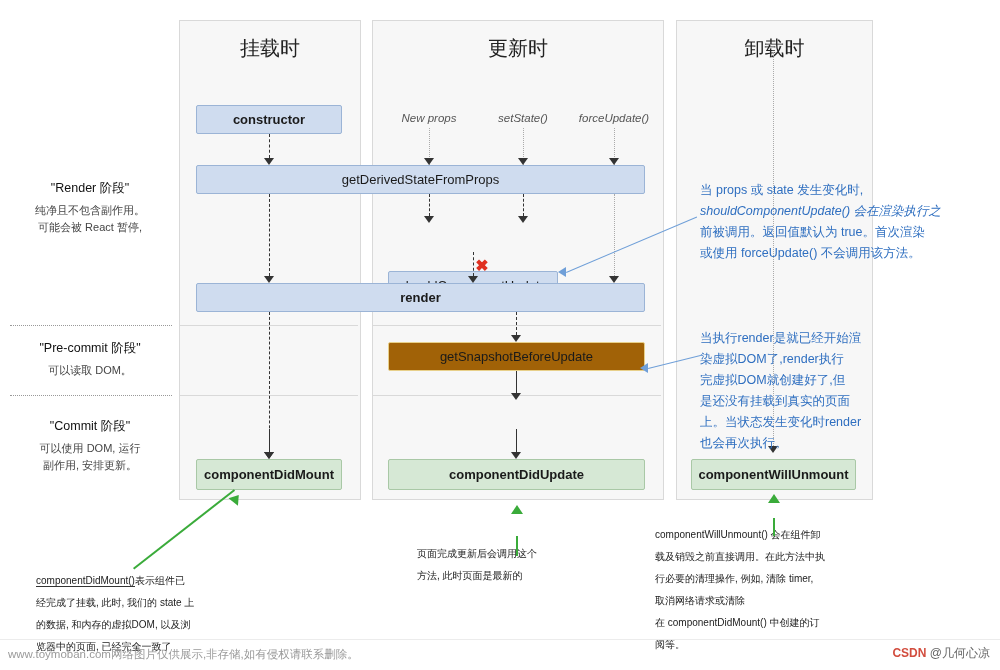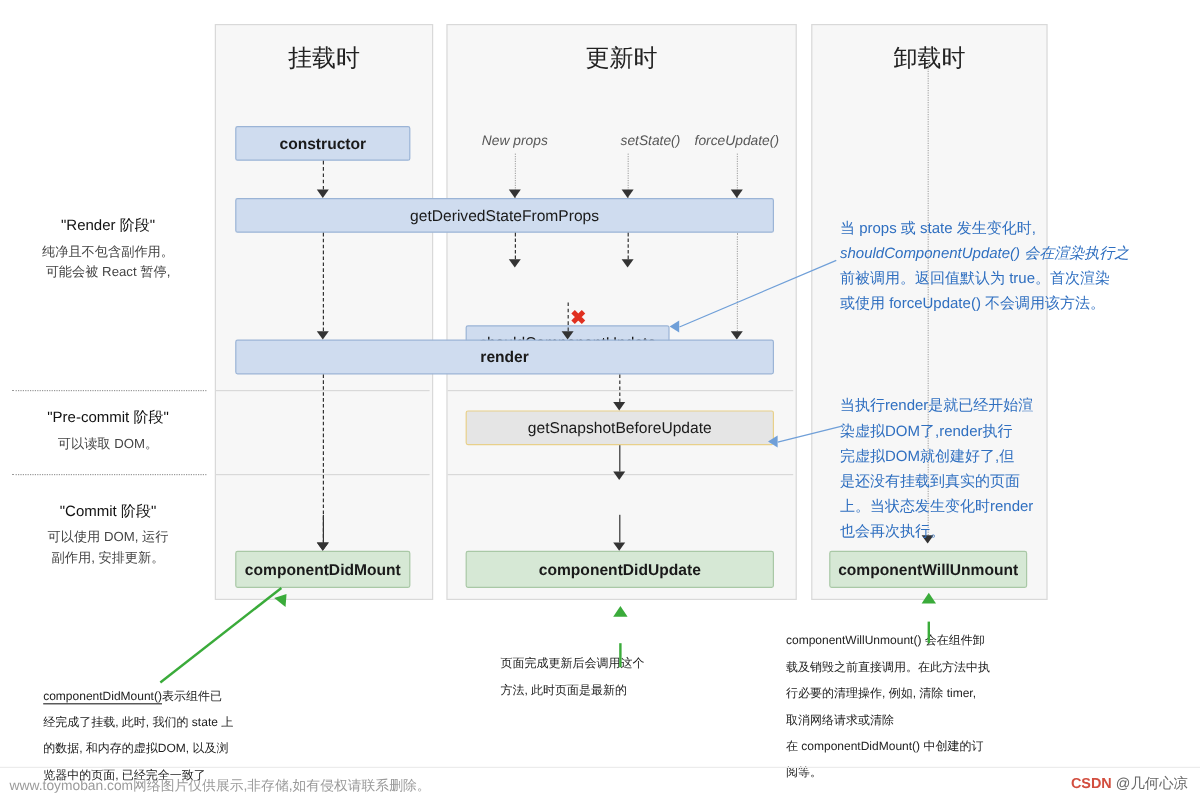"setState()" #trig-setstate { left: 502px -> 483px }
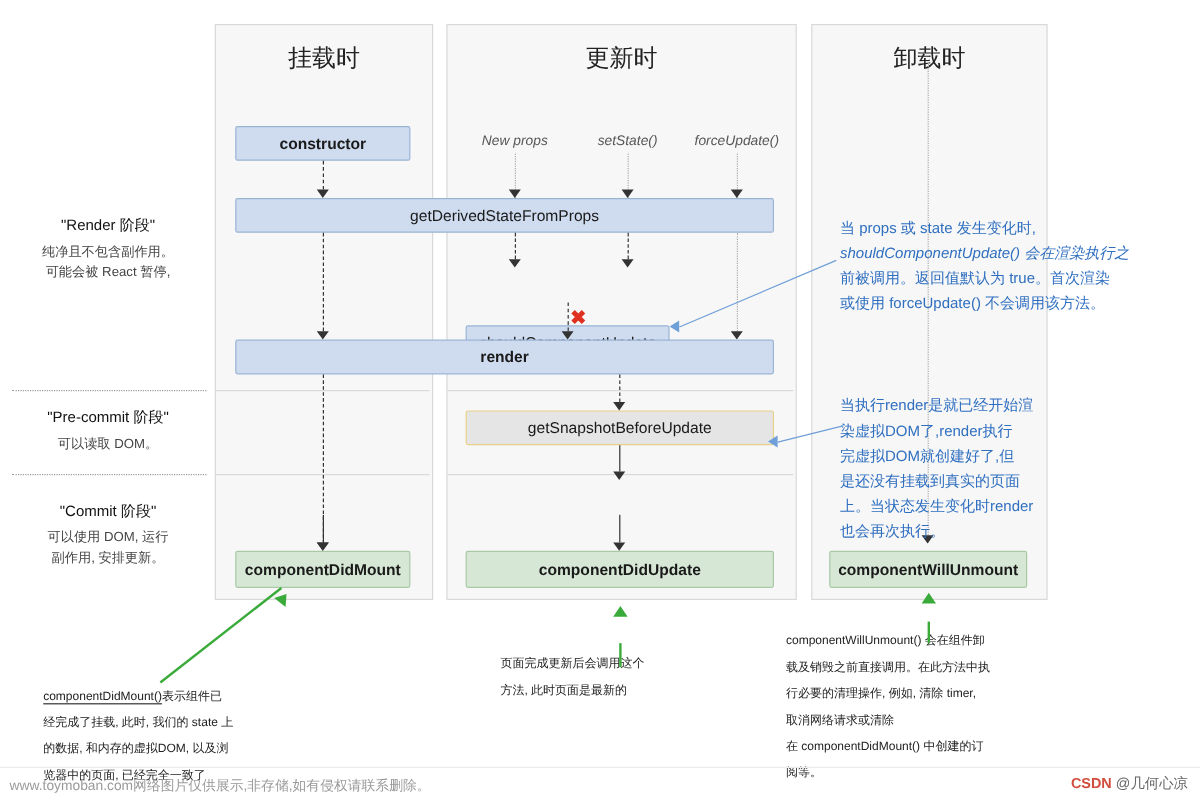"getSnapshotBeforeUpdate" .box.yellow { background: #e5e5e5 -> #a16207 }
